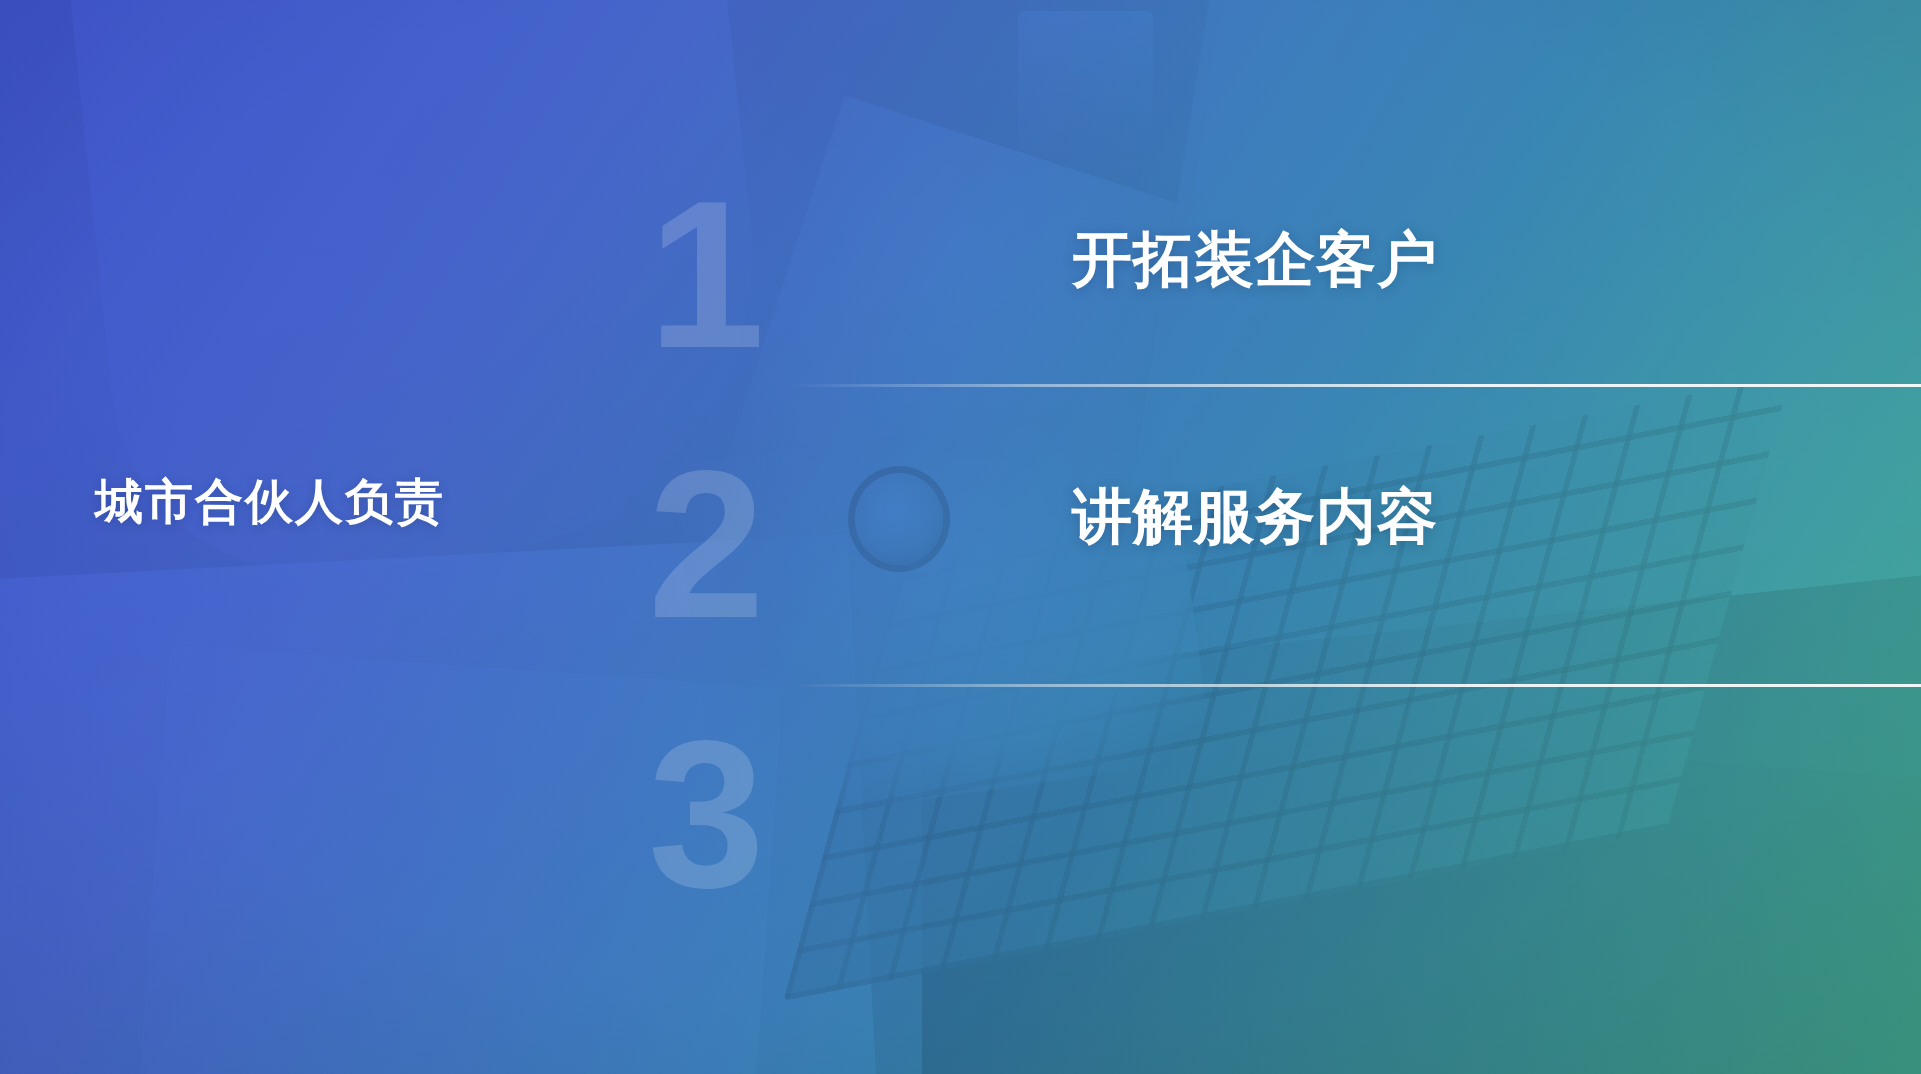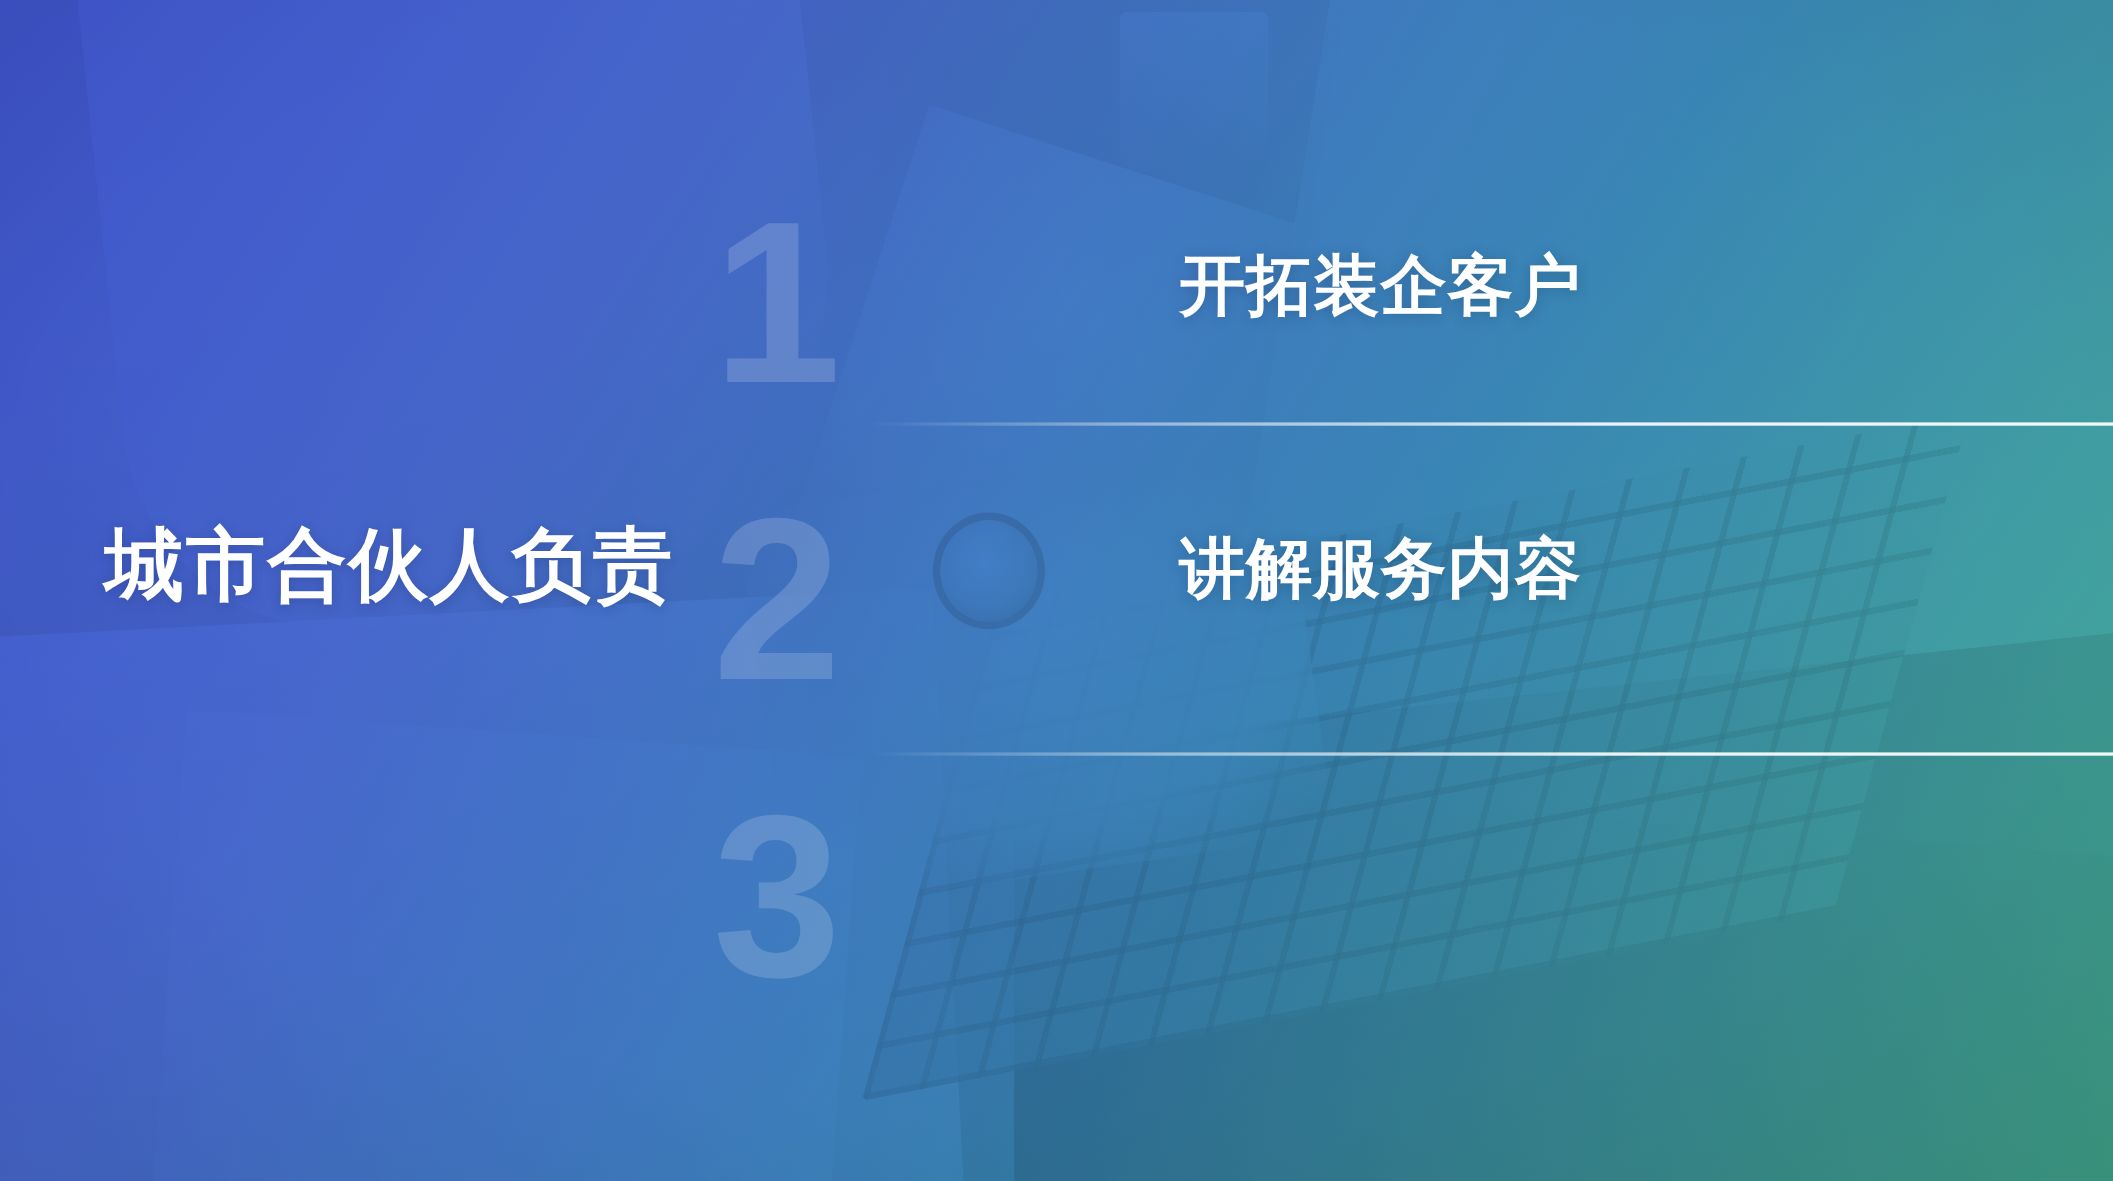"城市合伙人负责" .main-title { font-size: 72px -> 48px }
